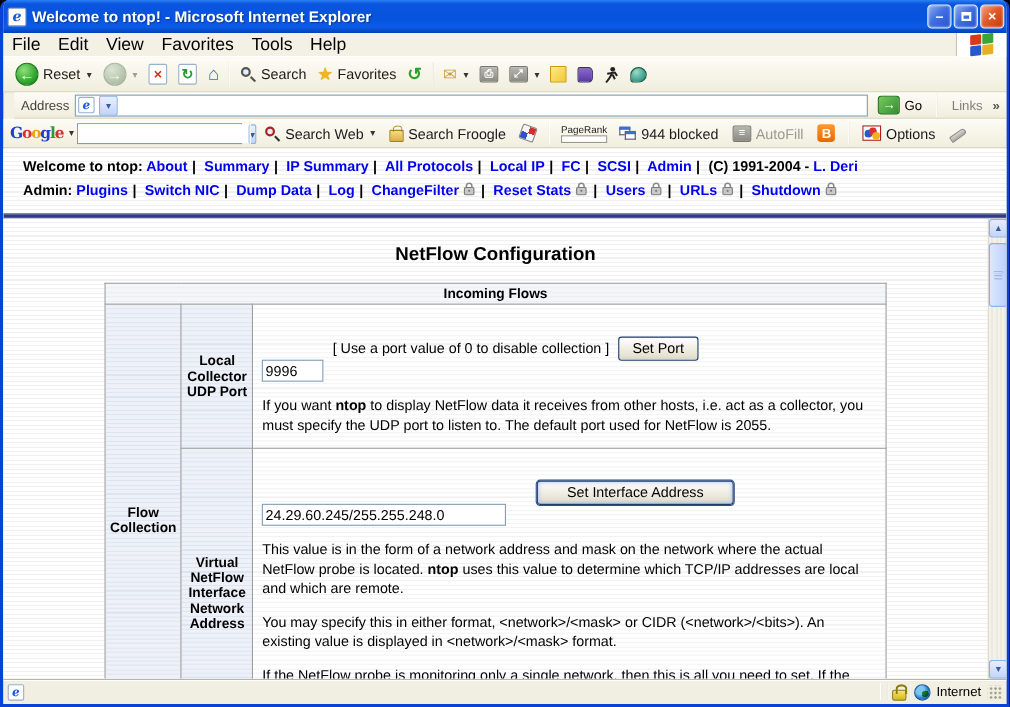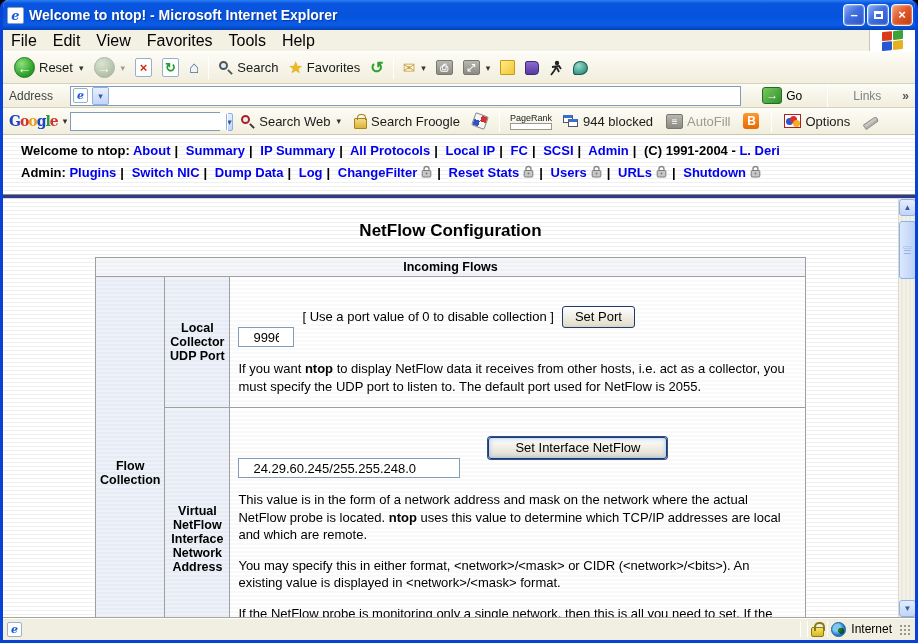"Address" .addressbar { gap: 17px -> 5px; margin-left: none -> 10px }
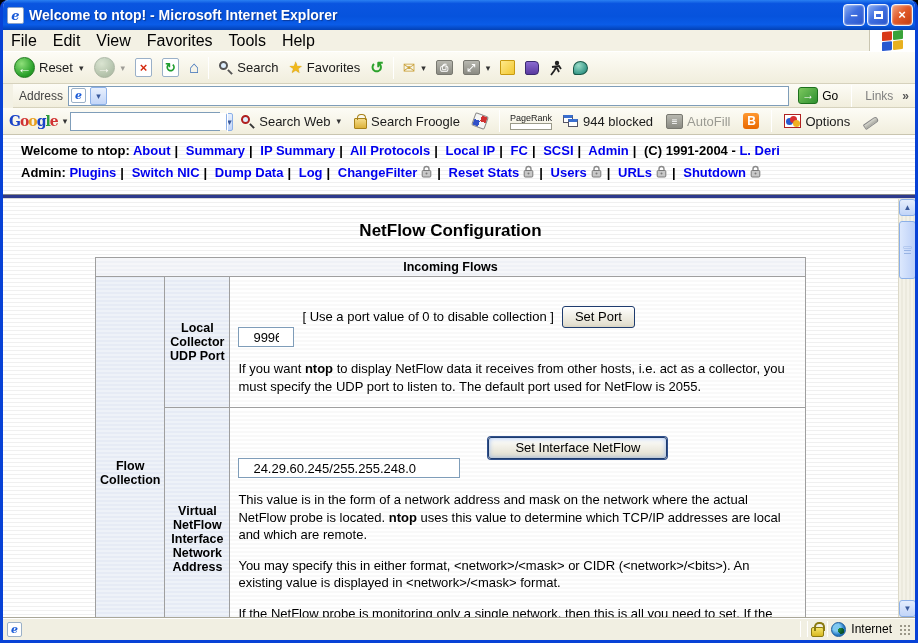"9996" .xp-input { padding: 1px 14px -> 1px 2px }
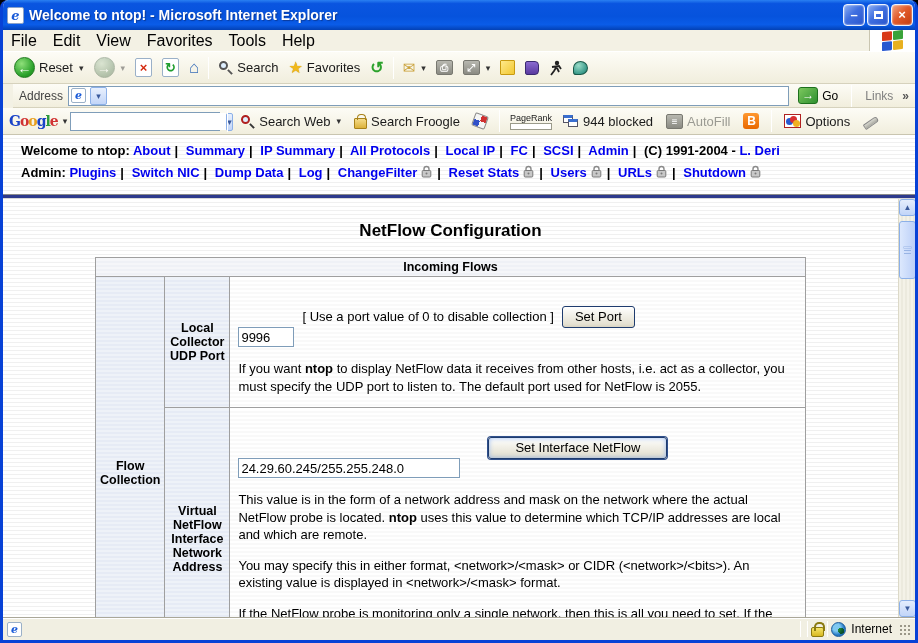"Set Interface NetFlow" button.xp-btn { text: NetFlow -> Address }
